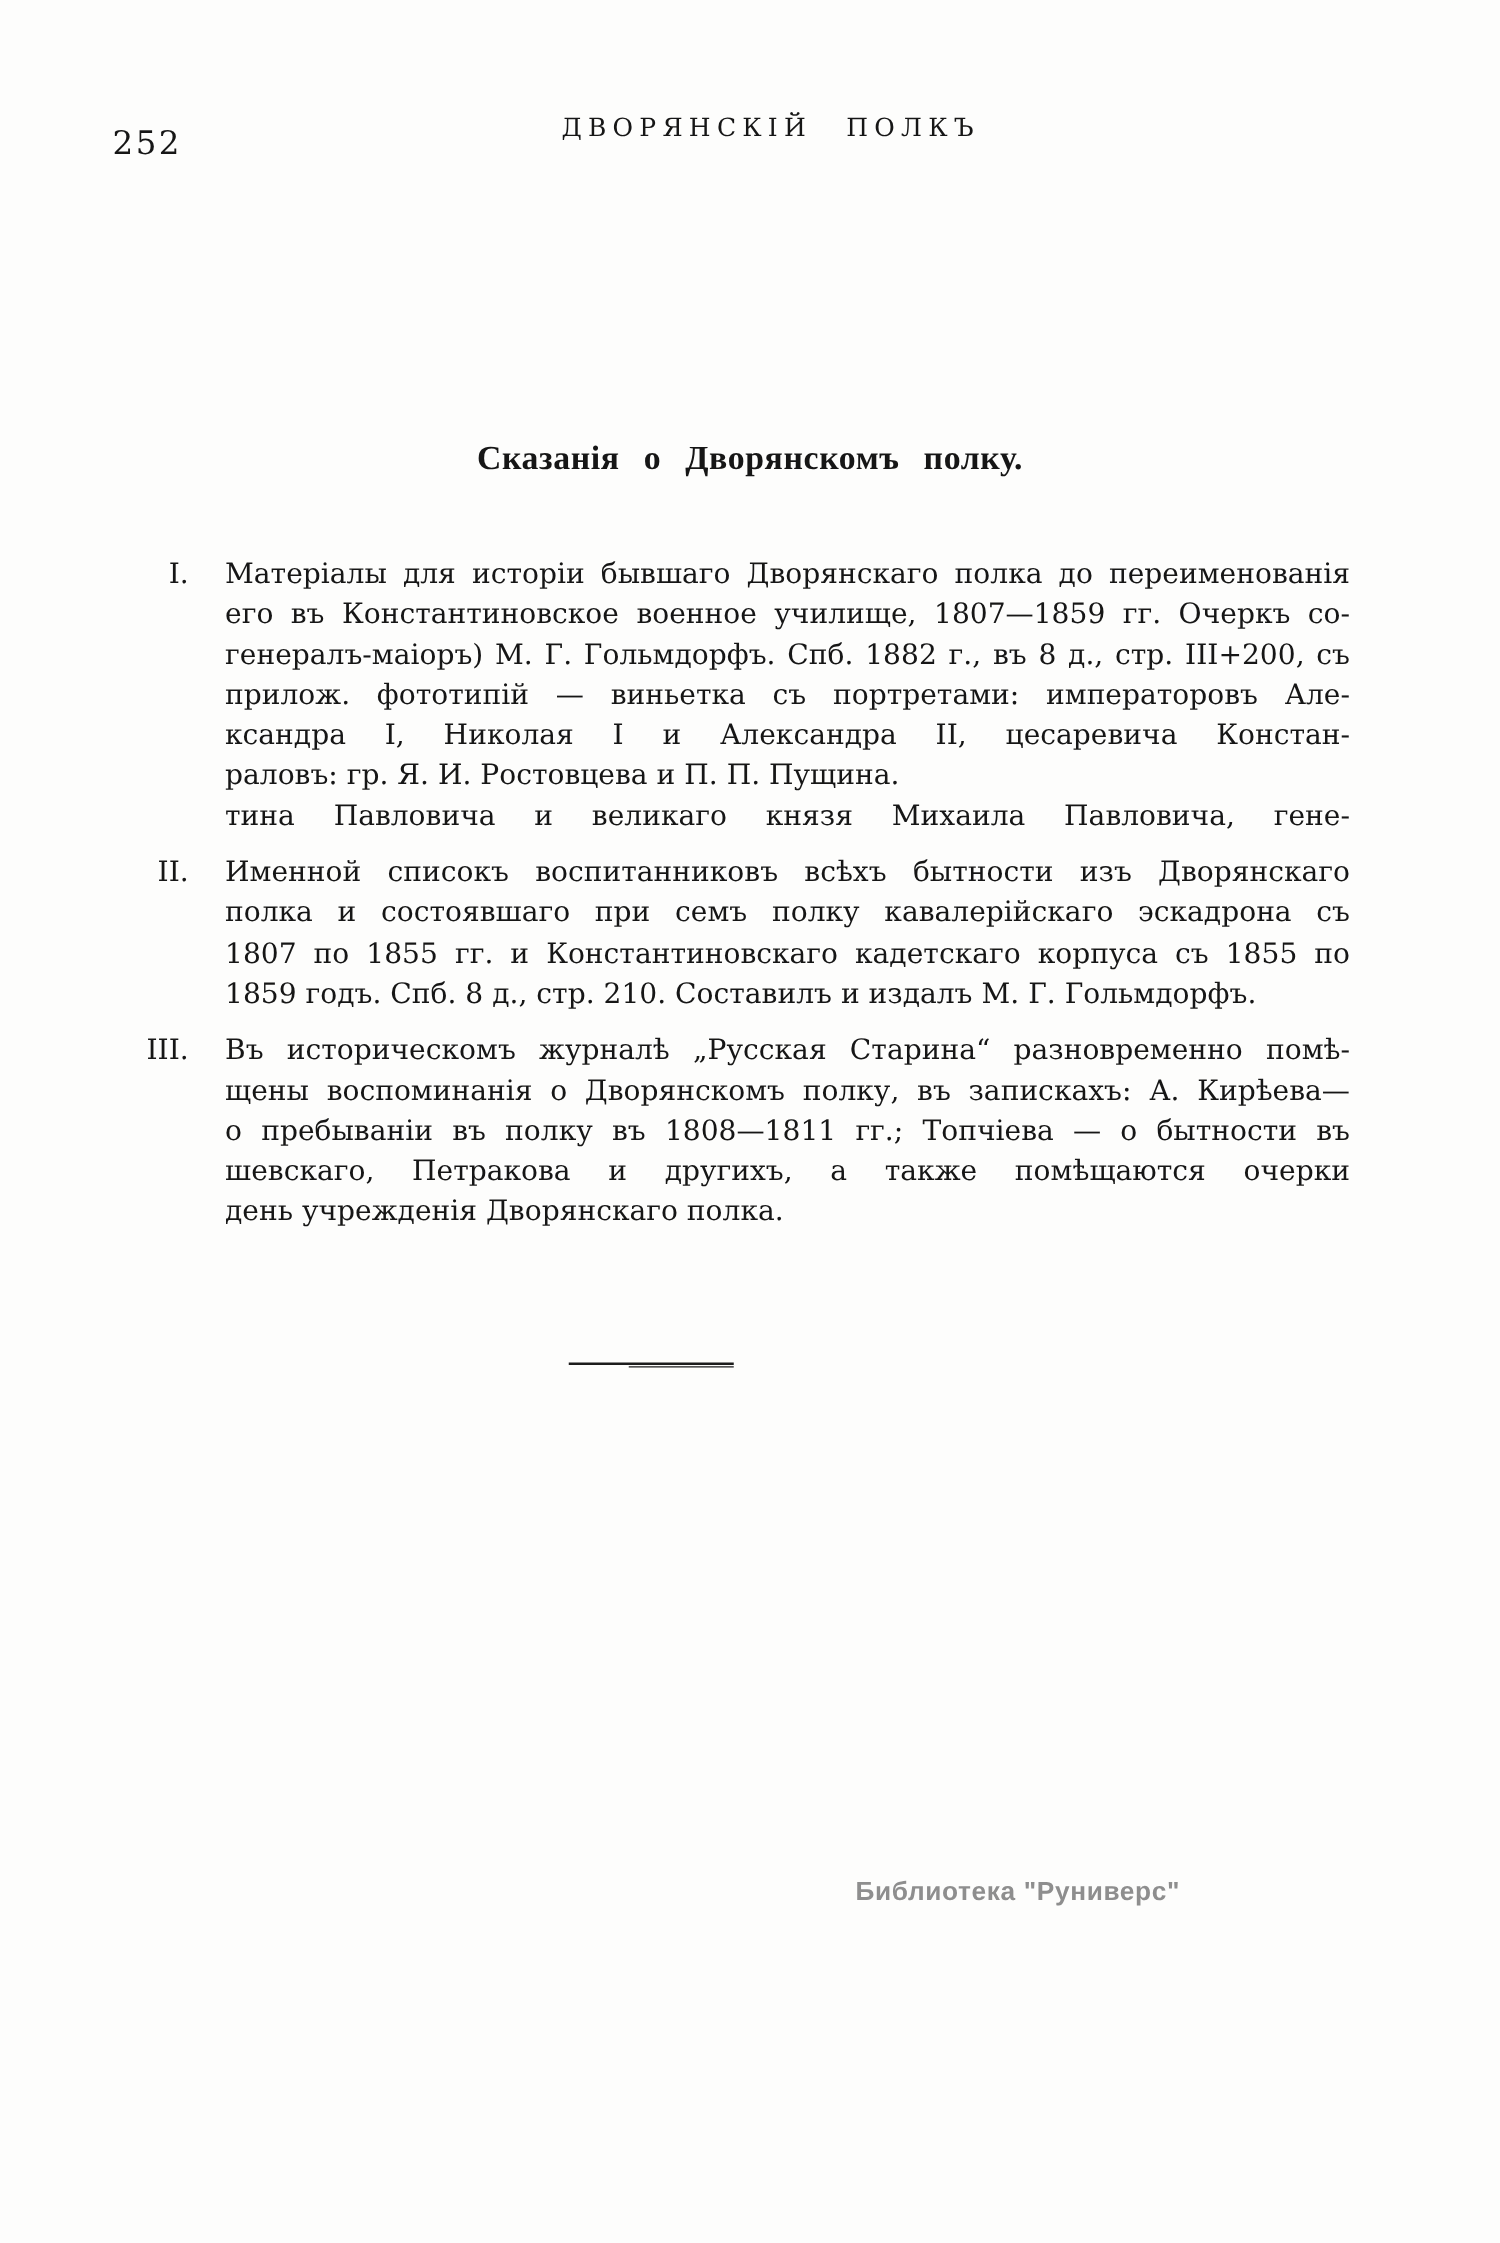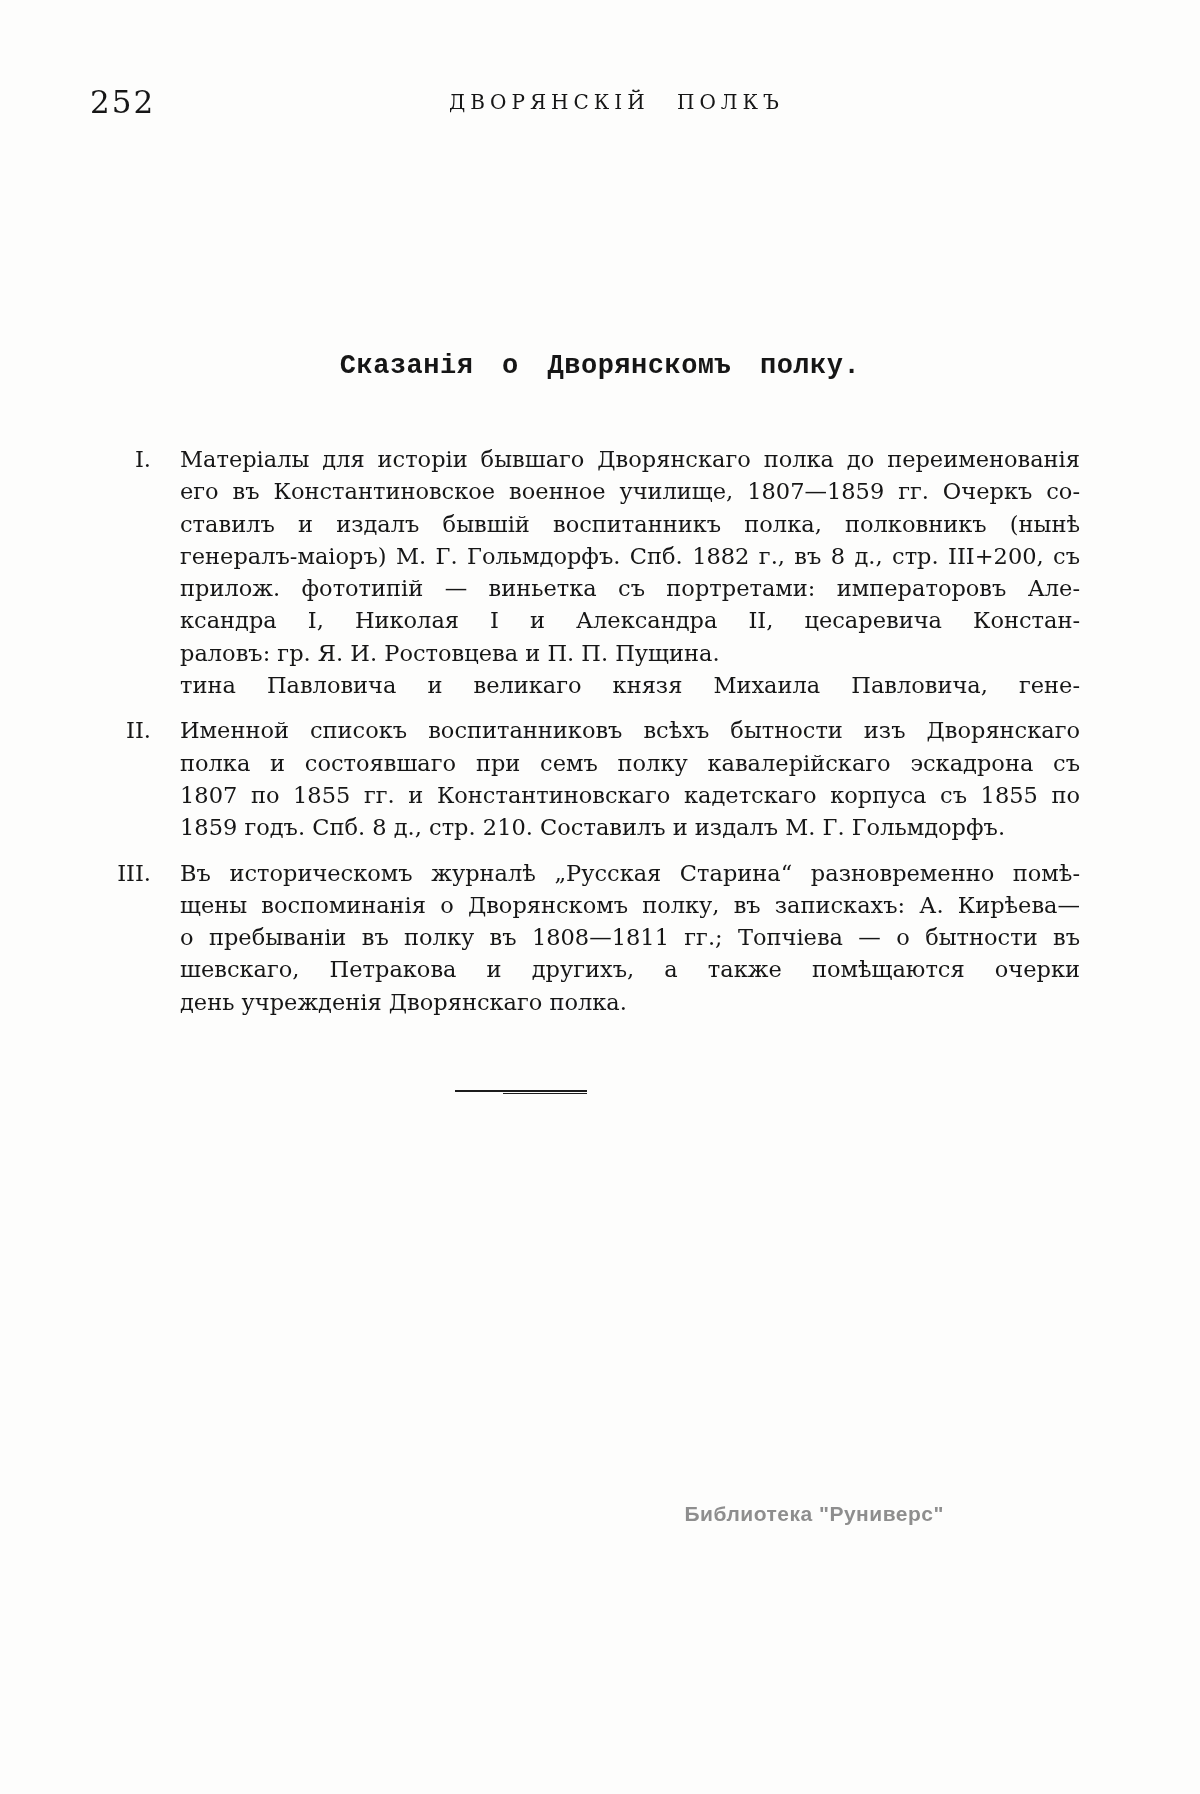"252" .page-number { font-size: 31px -> 26px; top: 84px -> 100px }
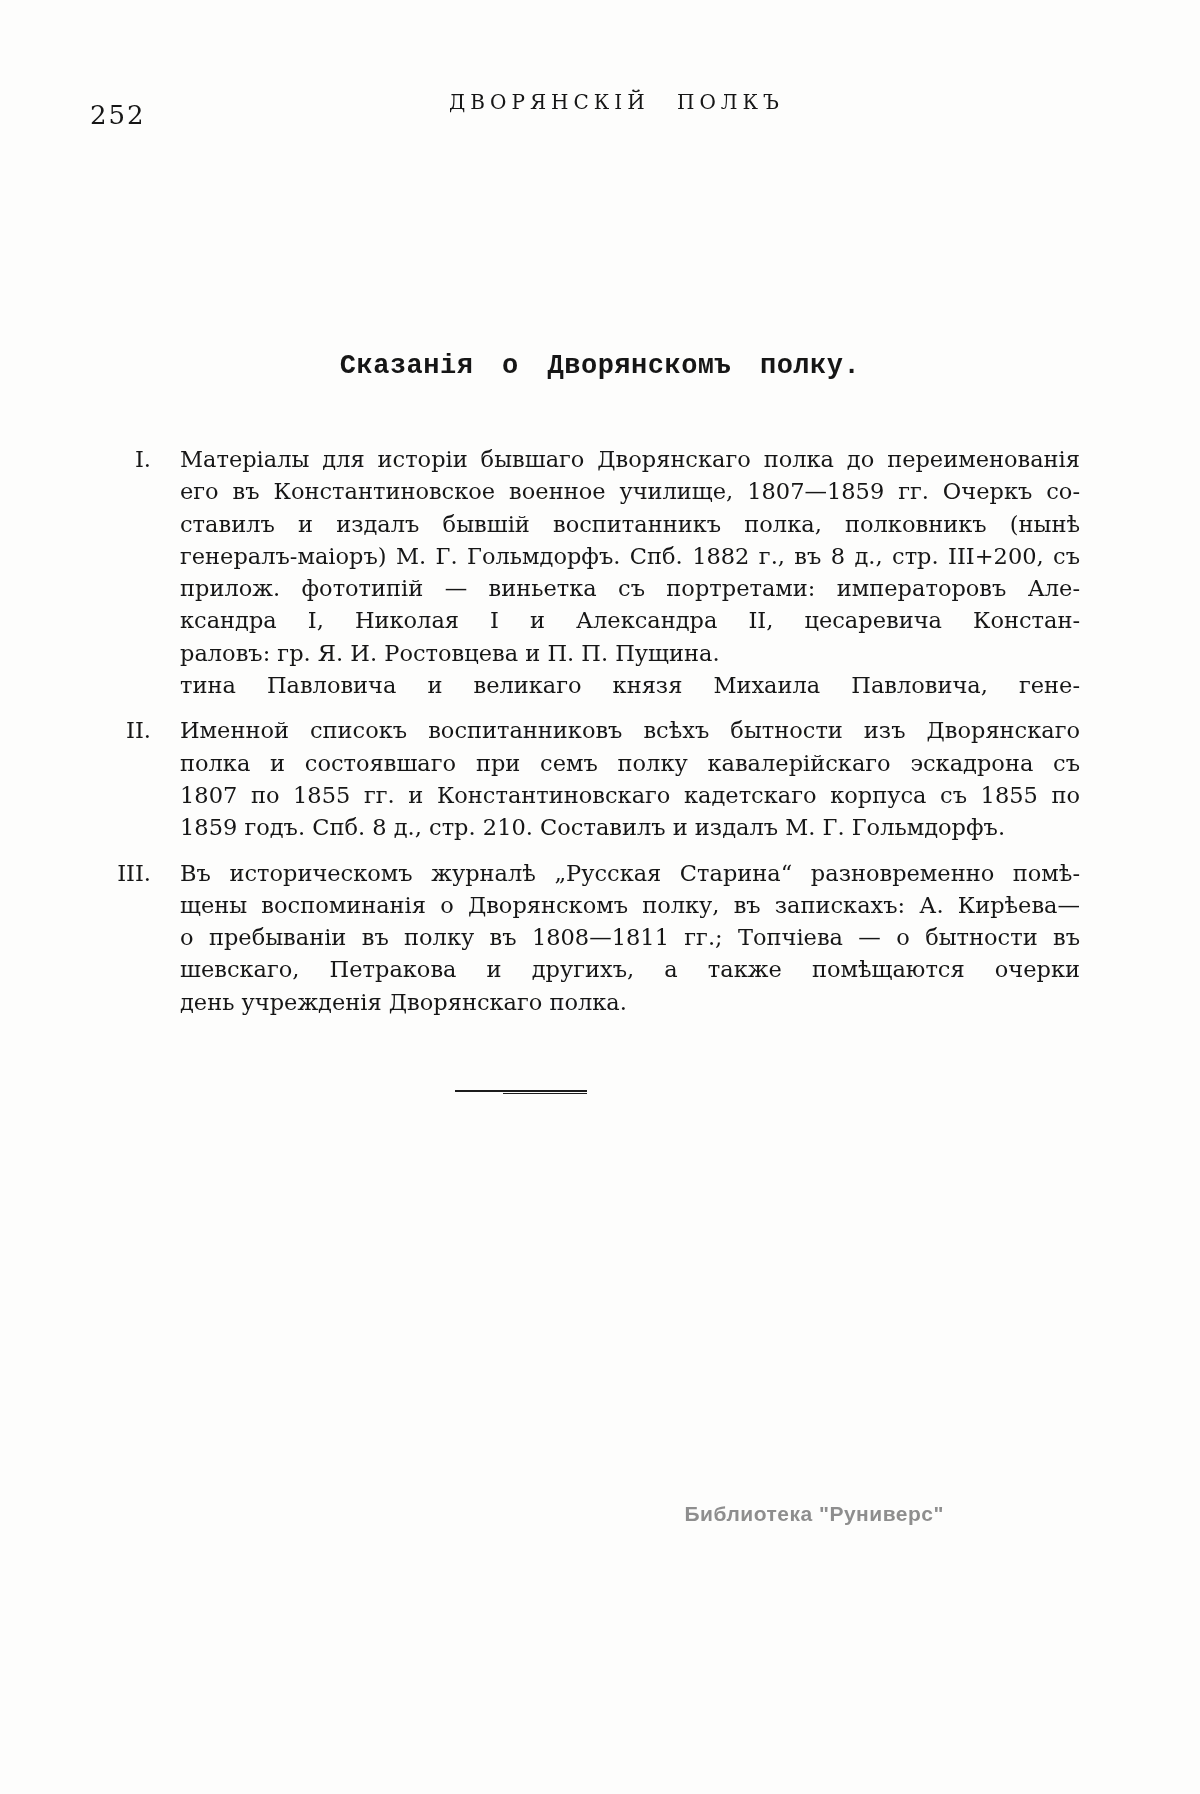"Сказанія о Дворянскомъ полку." .title { font-family: Liberation Mono, monospace -> Liberation Serif, serif }
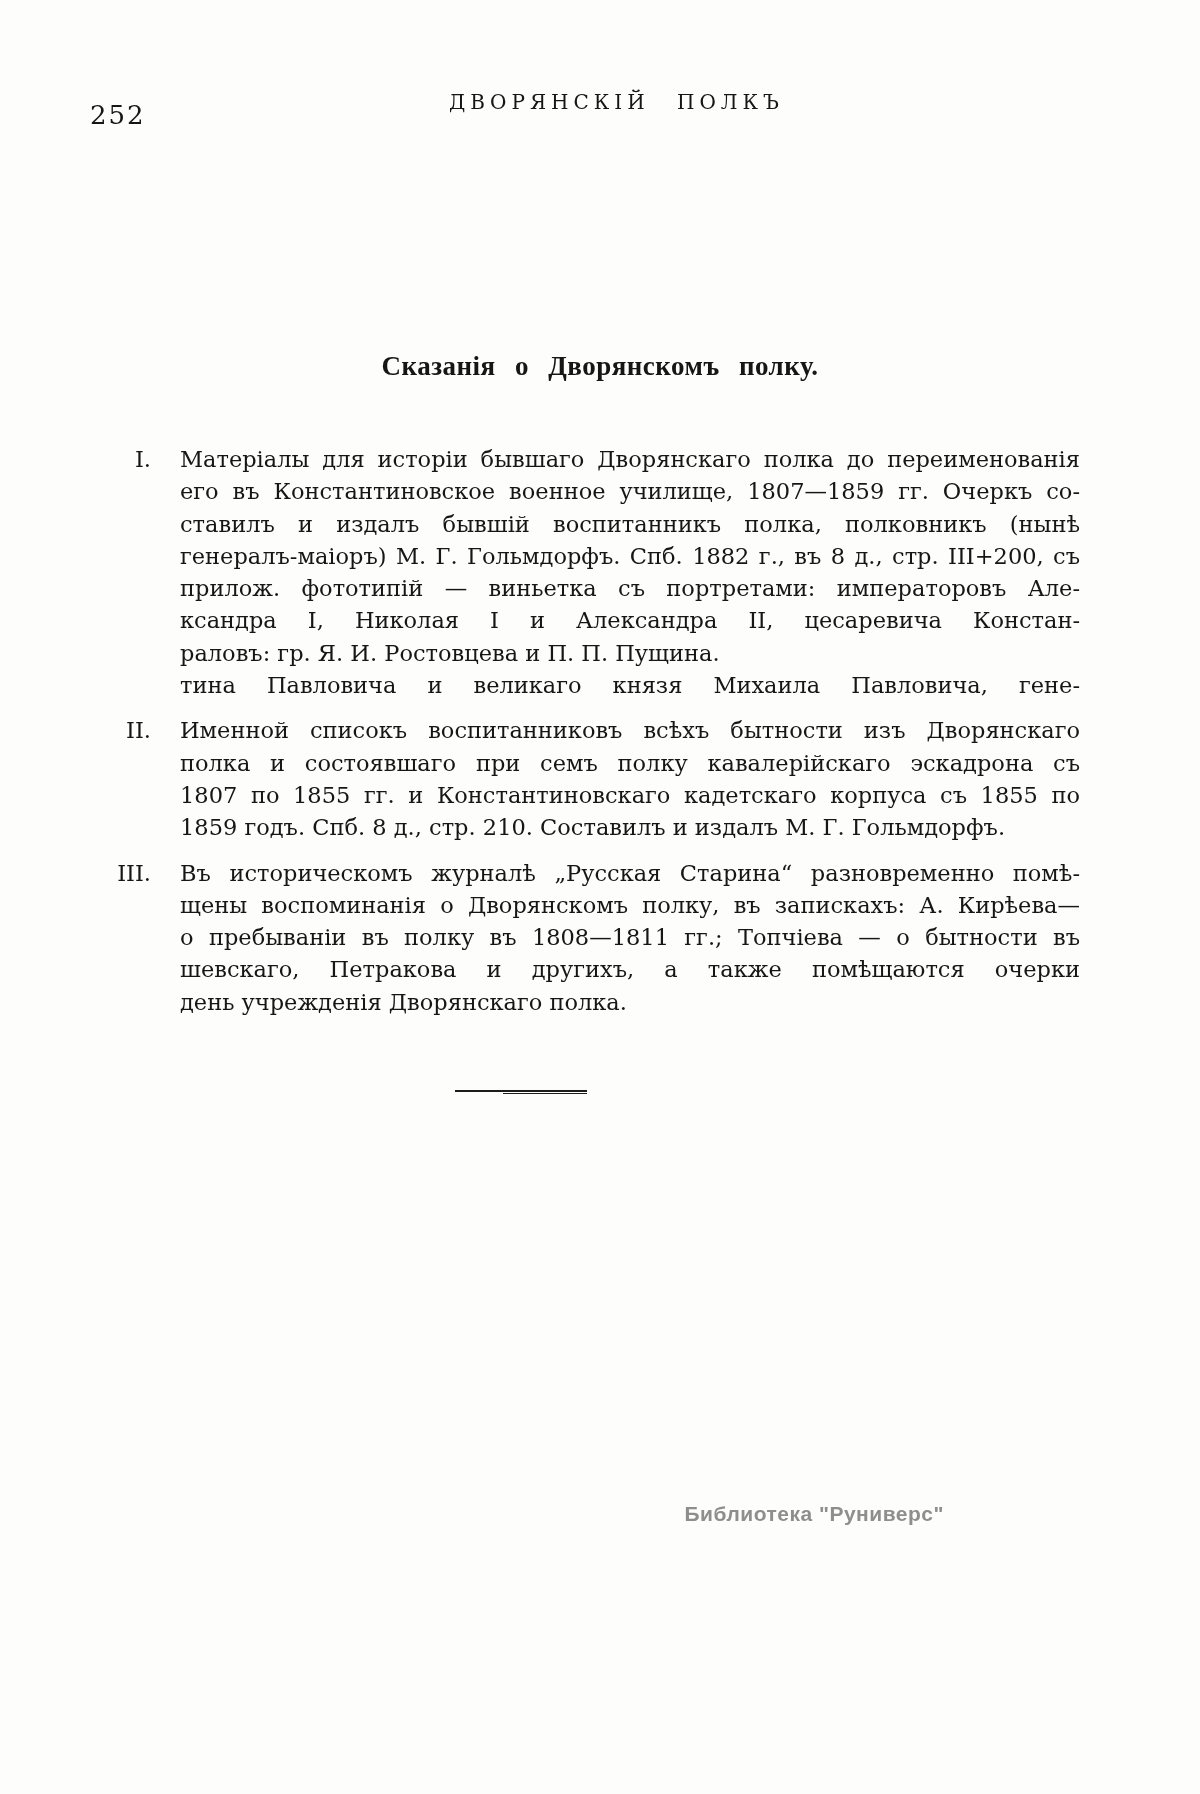"ставилъ и издалъ бывшій воспитанникъ" div.line { html: <div>ставилъ и издалъ бывшій воспитанникъ полка, полковникъ (нынѣ</div> -> none }
